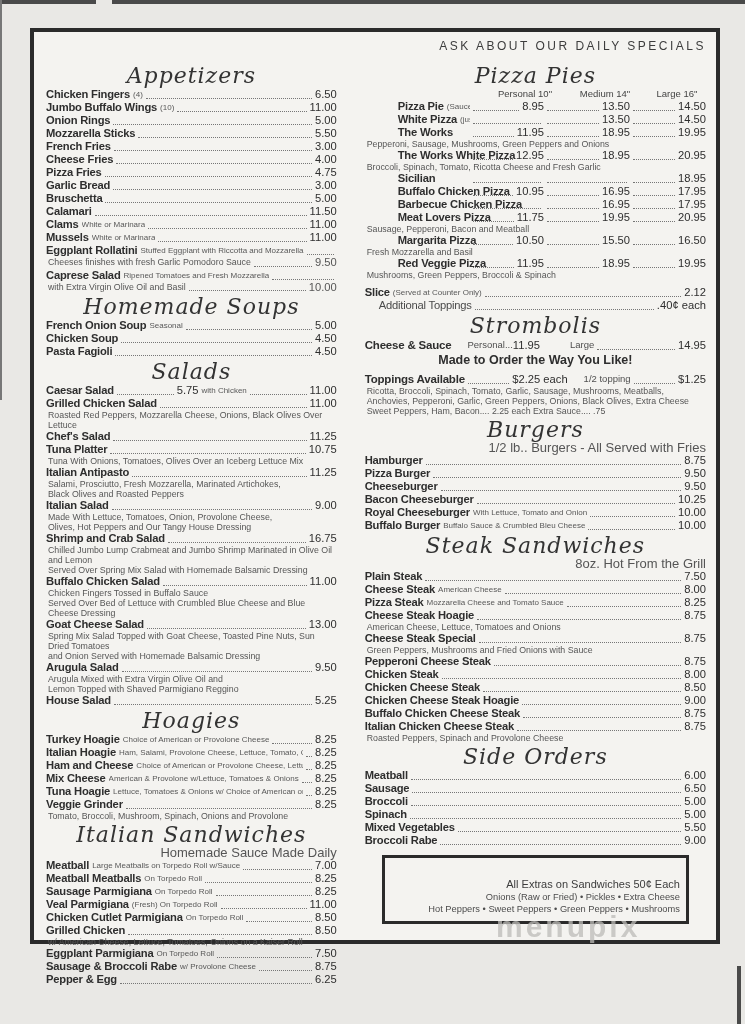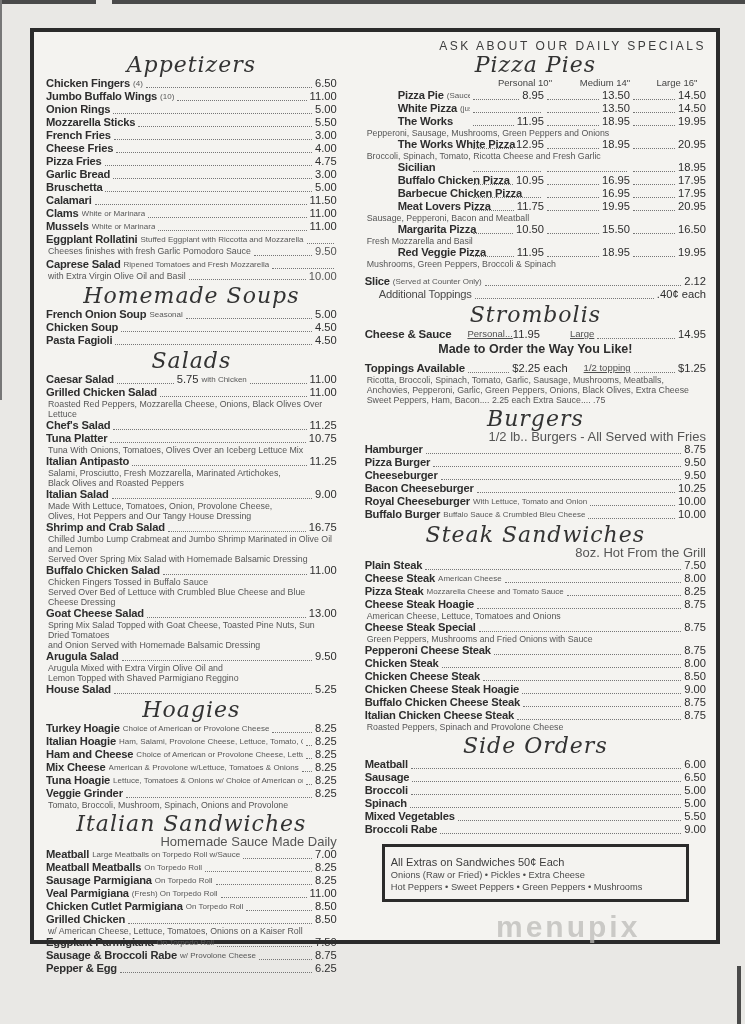"Appetizers" .cols { margin-top: 0 -> 11px }
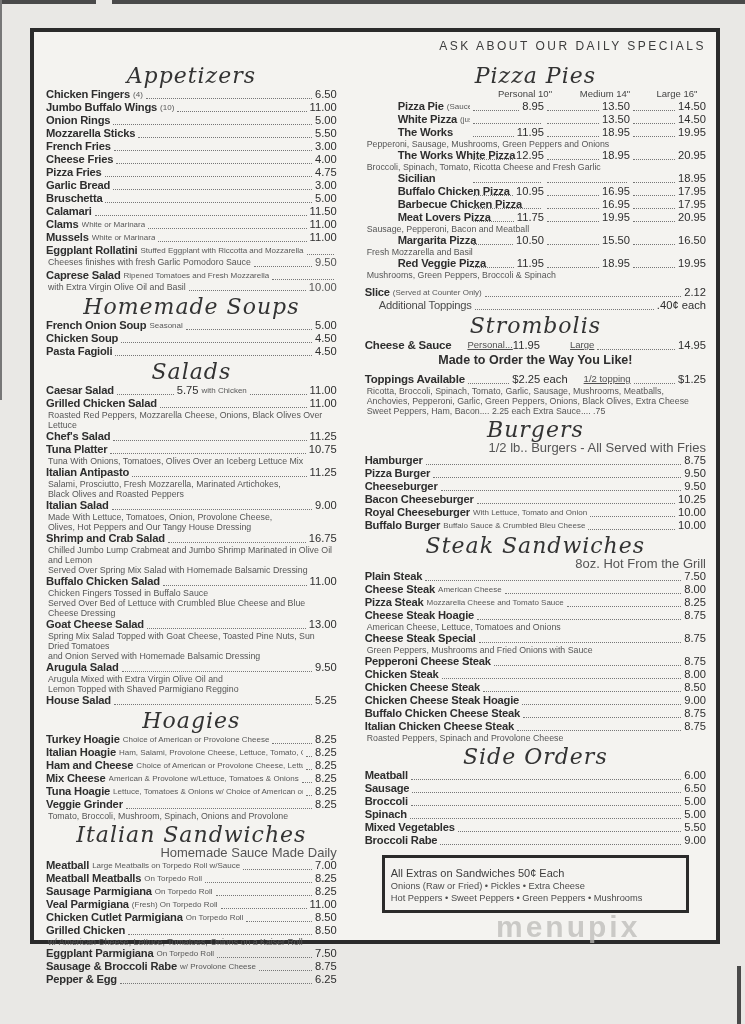"Personal..." .bigrow .sm { text-decoration: underline -> none }
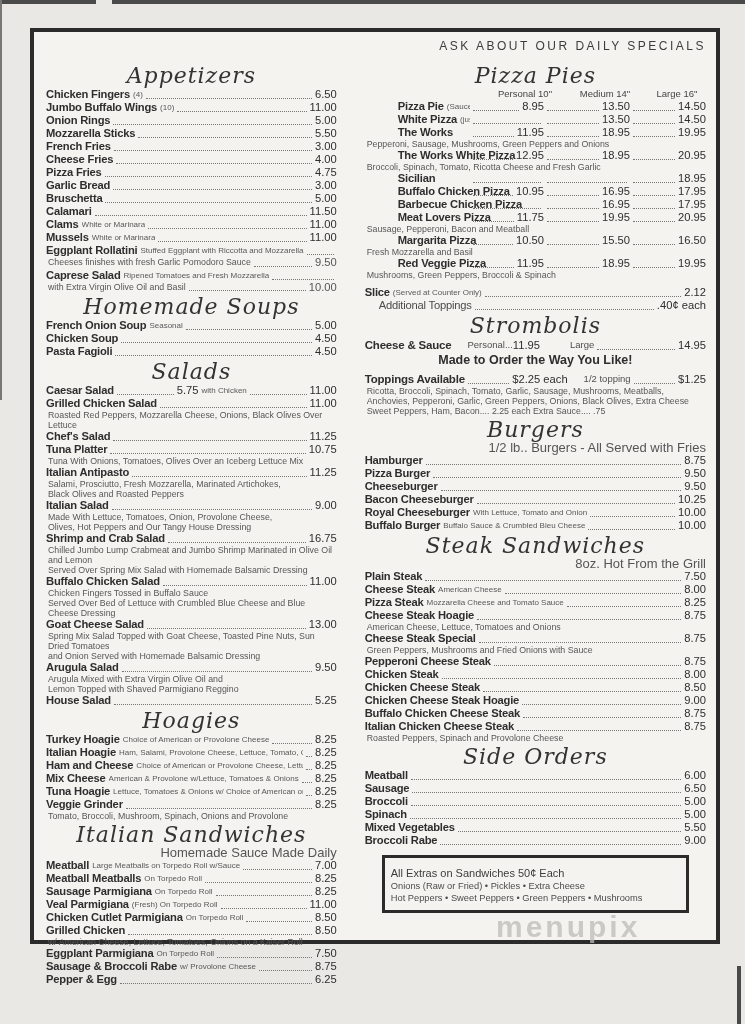"All Extras on Sandwiches 50¢" .extras { padding: 8px 6px 6px 6px -> 19px 6px 6px 6px; text-align: left -> right }
